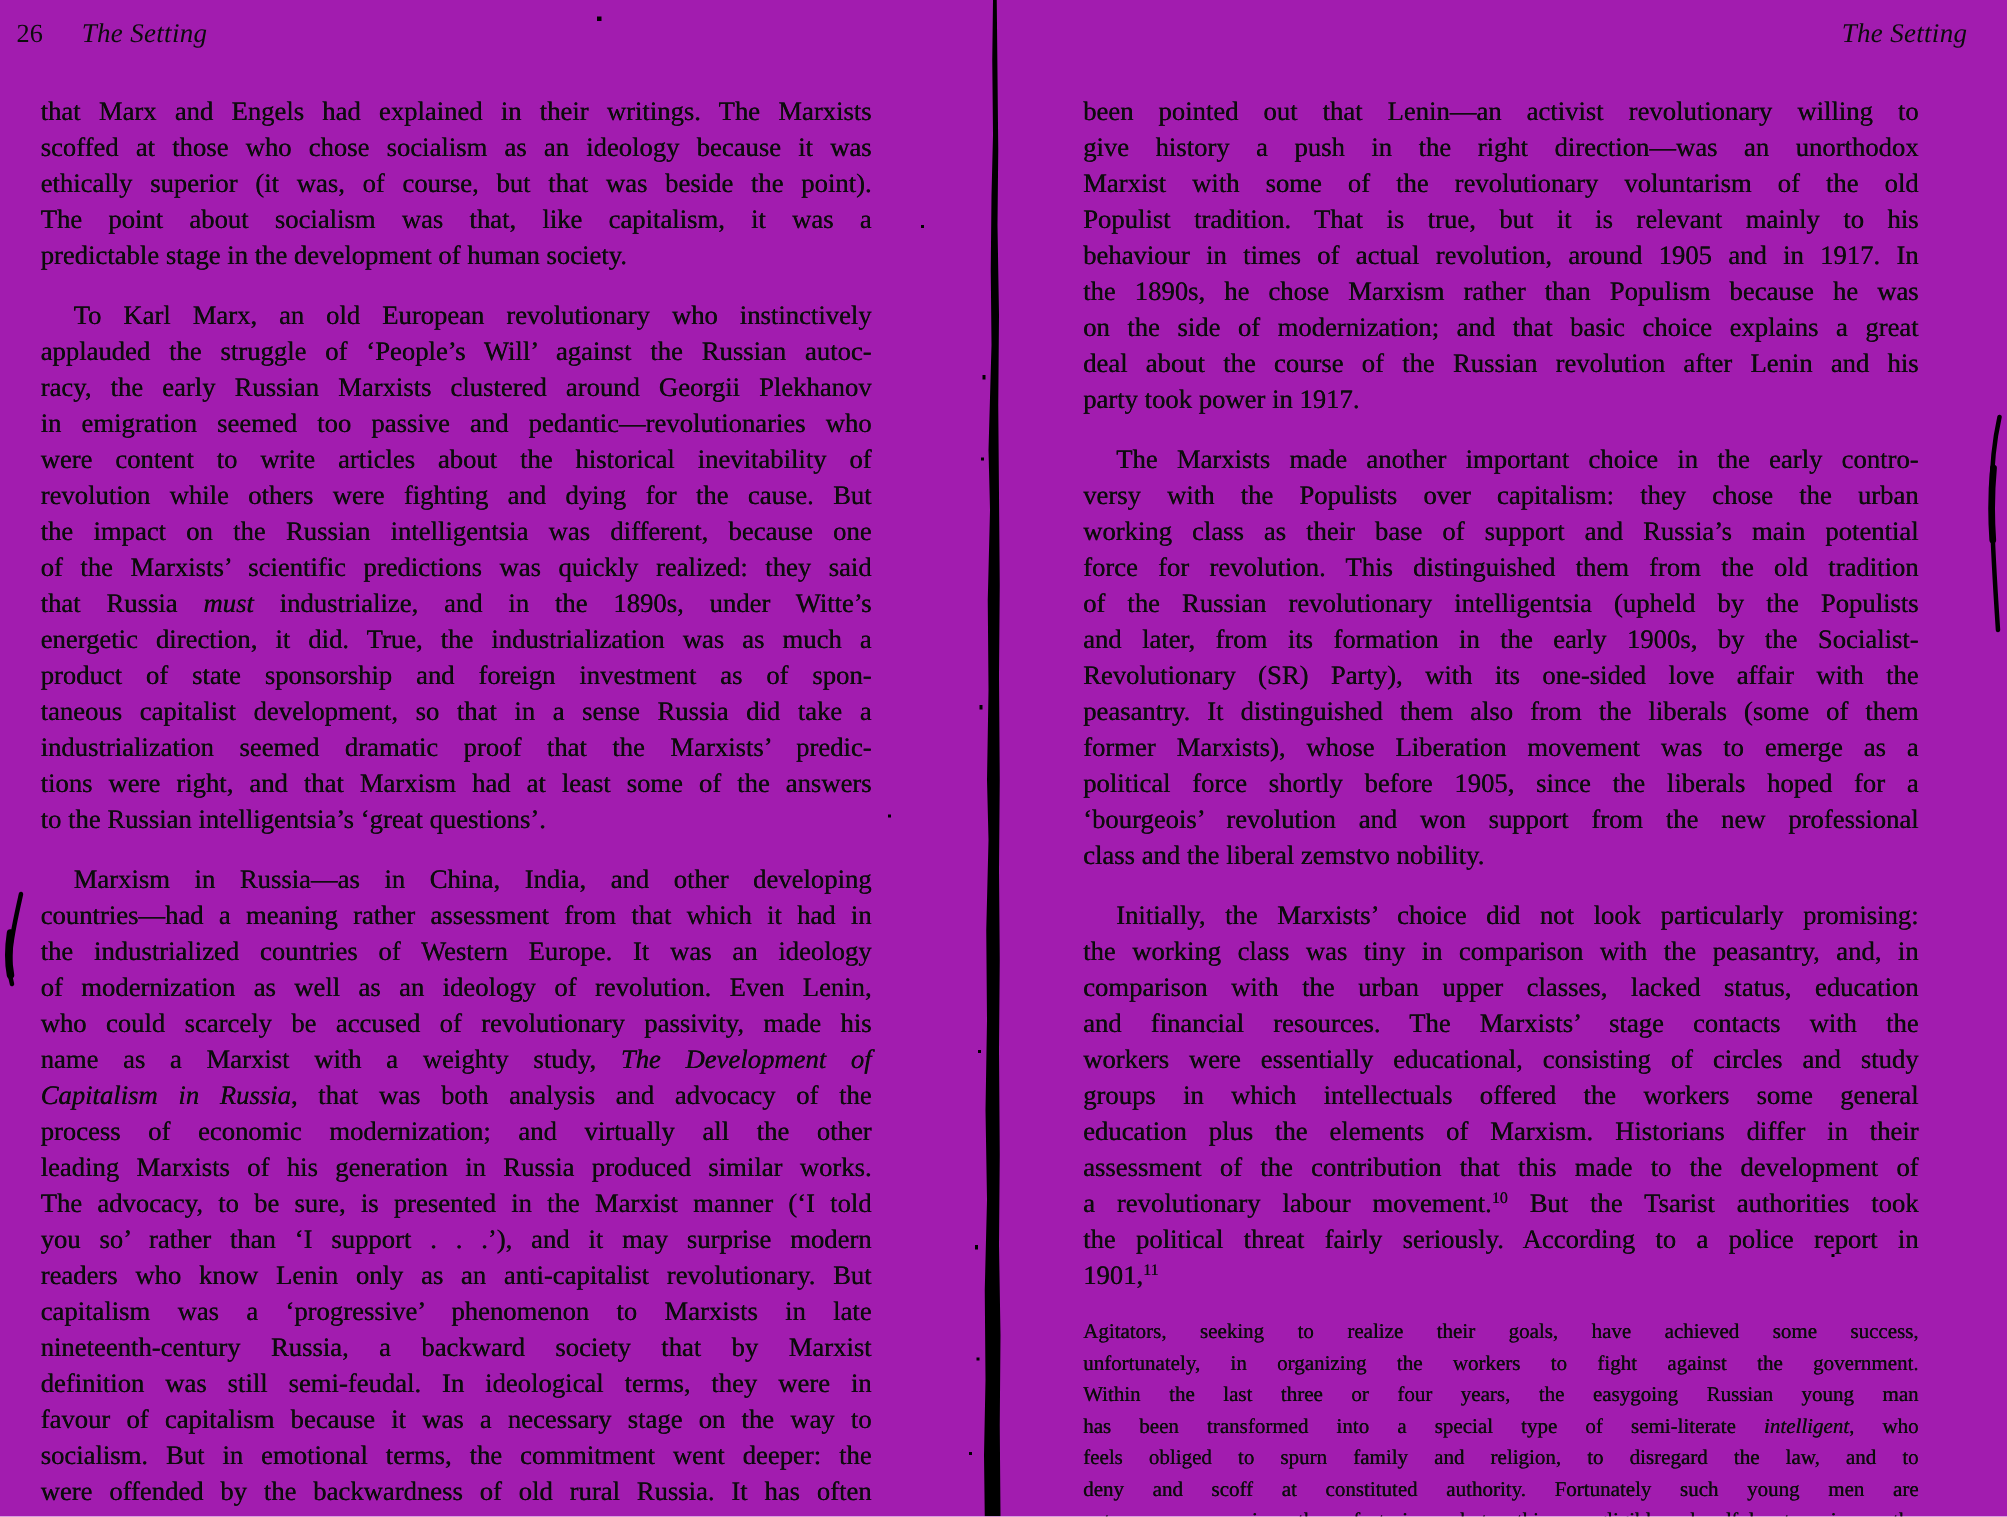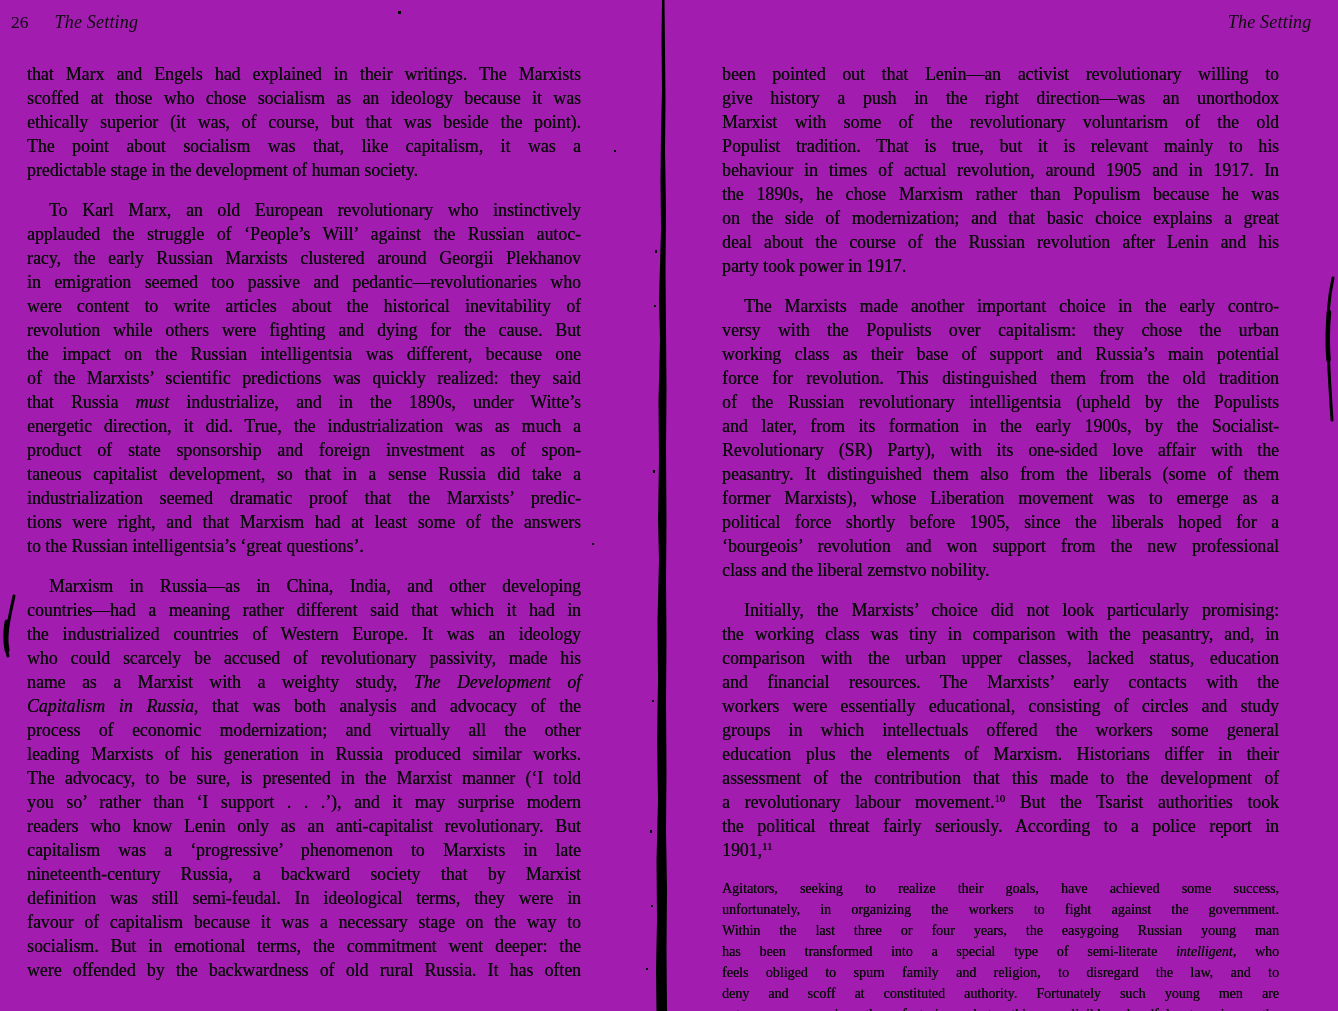"countries—had a meaning rather different" div.line { text: different said -> assessment from }
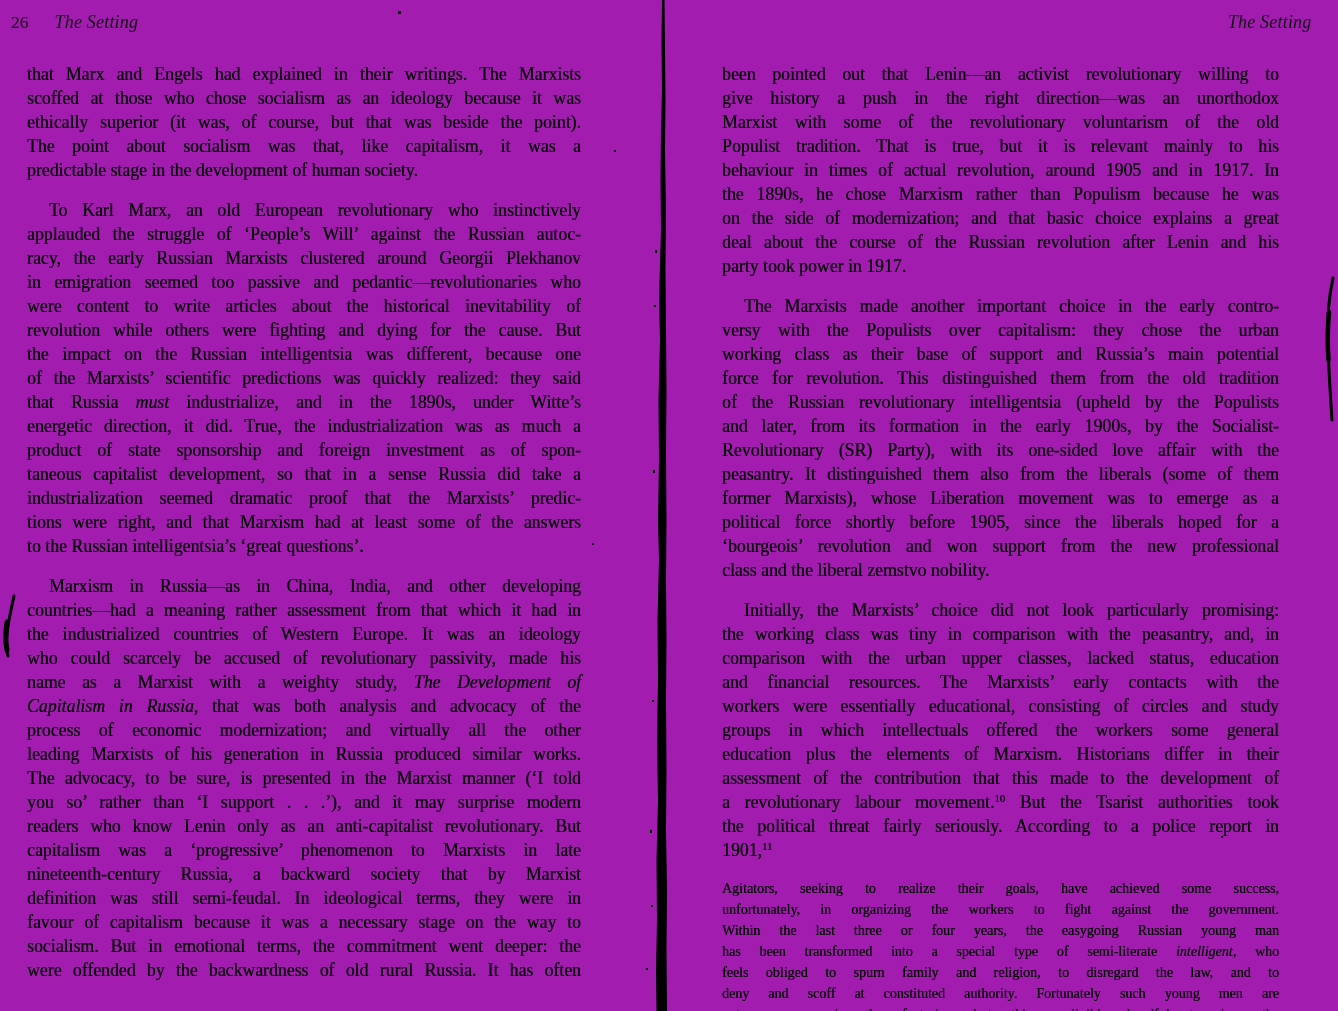"of modernization as well as" div.line { html: none -> <div>of modernization as well as an ideology of revolution. Even Lenin,</div> }
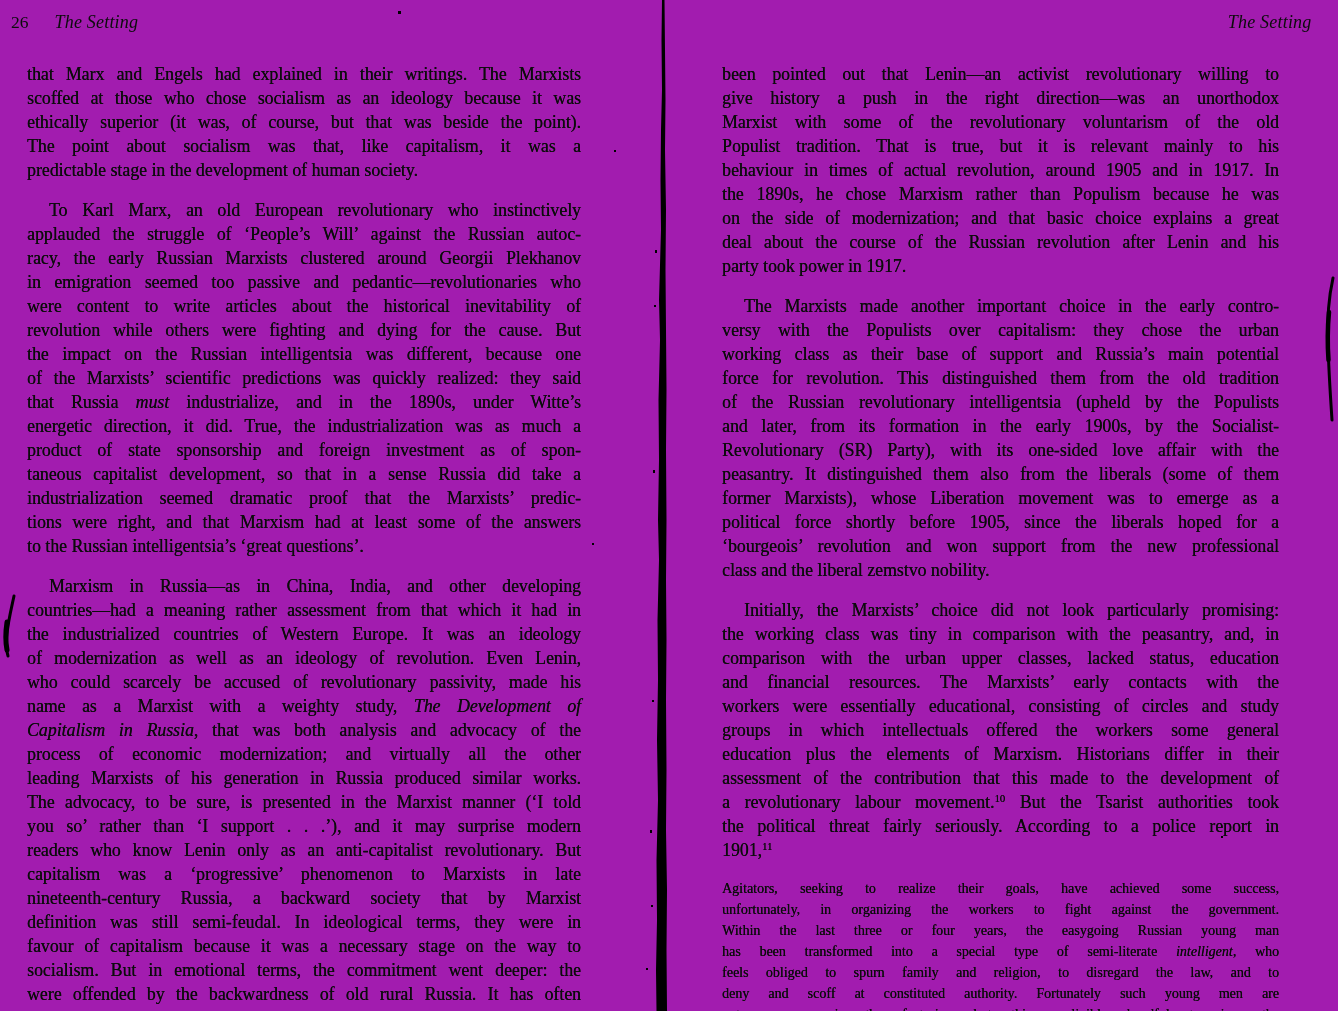"and financial resources. The Marxists’" div.line { text: early -> stage }
